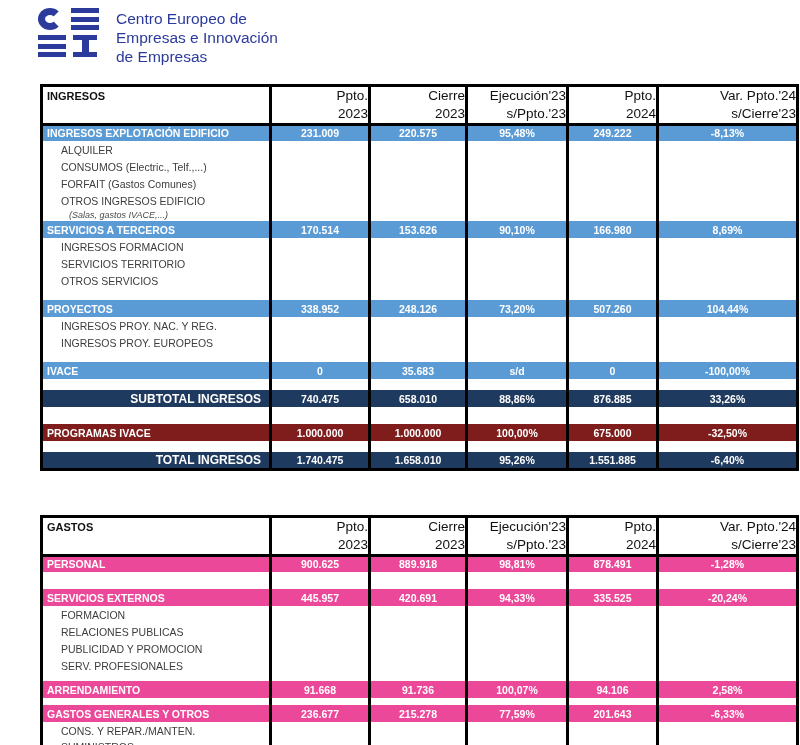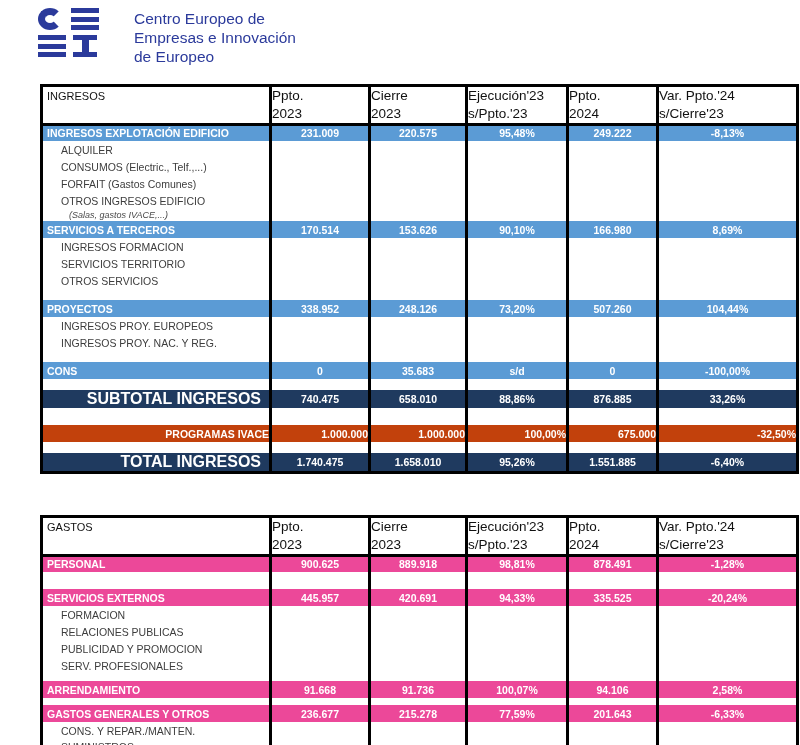"Centro Europeo de" .logo { gap: 33px -> 15px }
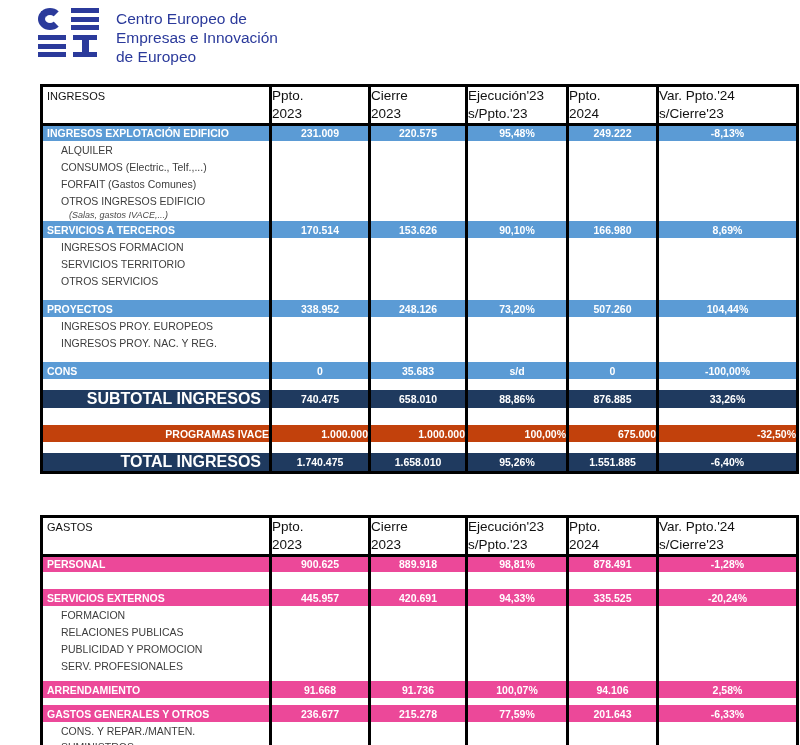"de Europeo" div { text: Europeo -> Empresas }
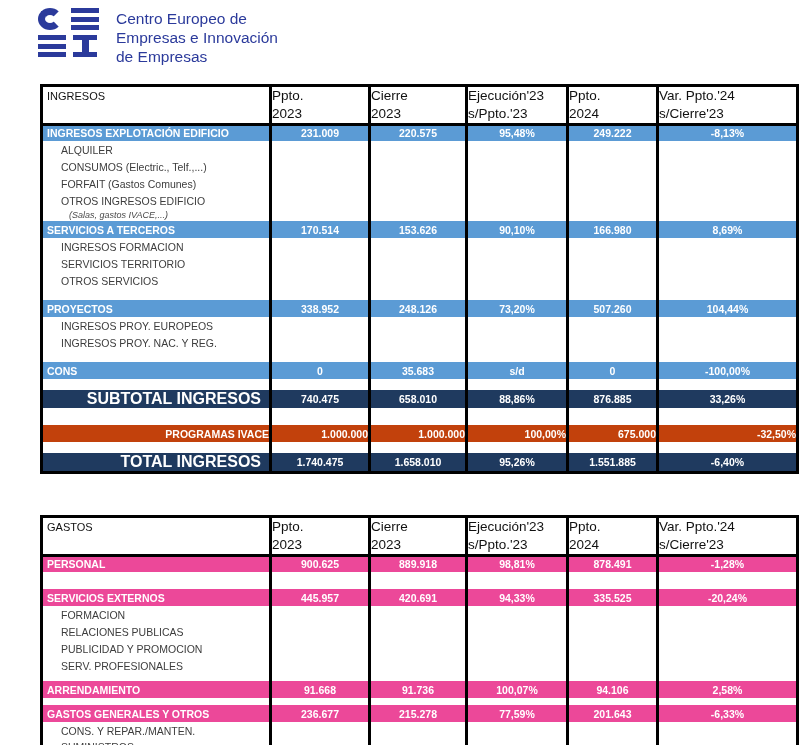"INGRESOS" th.corner { font-weight: normal -> bold }
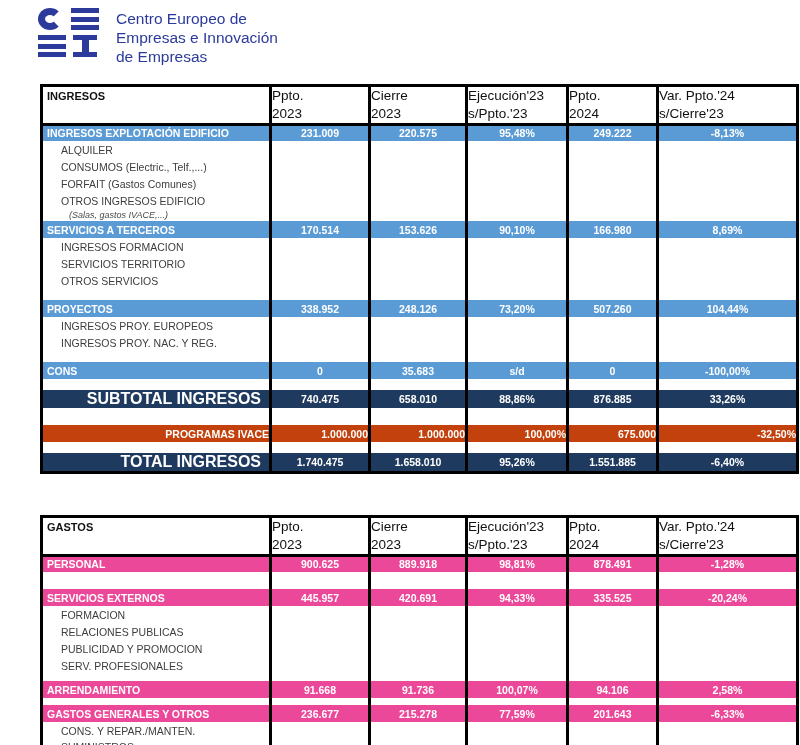"Ppto." th { text-align: left -> right }
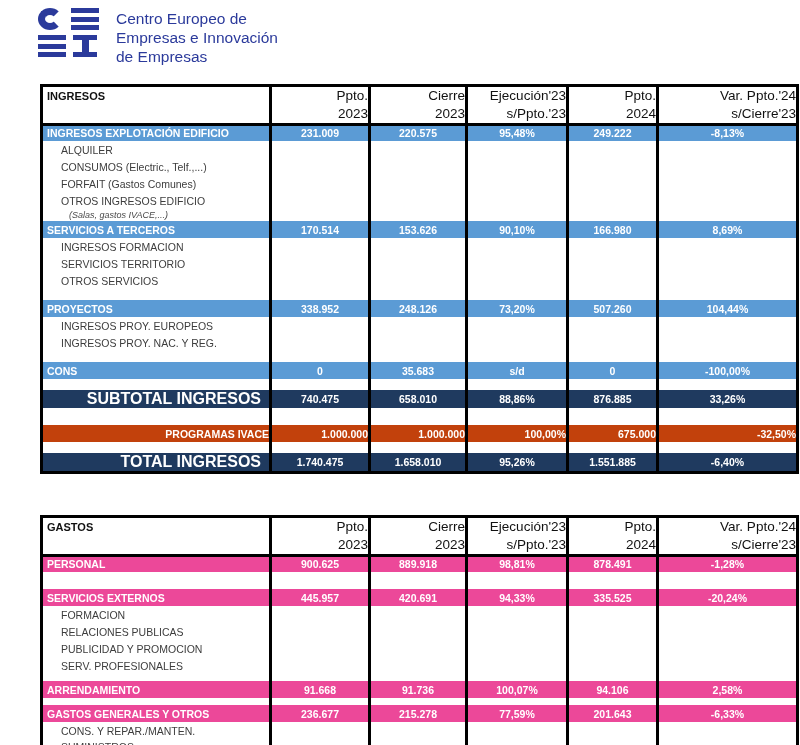"INGRESOS PROY. EUROPEOS" tr.r-sub { order: before "INGRESOS PROY. NAC. Y REG." -> after "INGRESOS PROY. NAC. Y REG." }
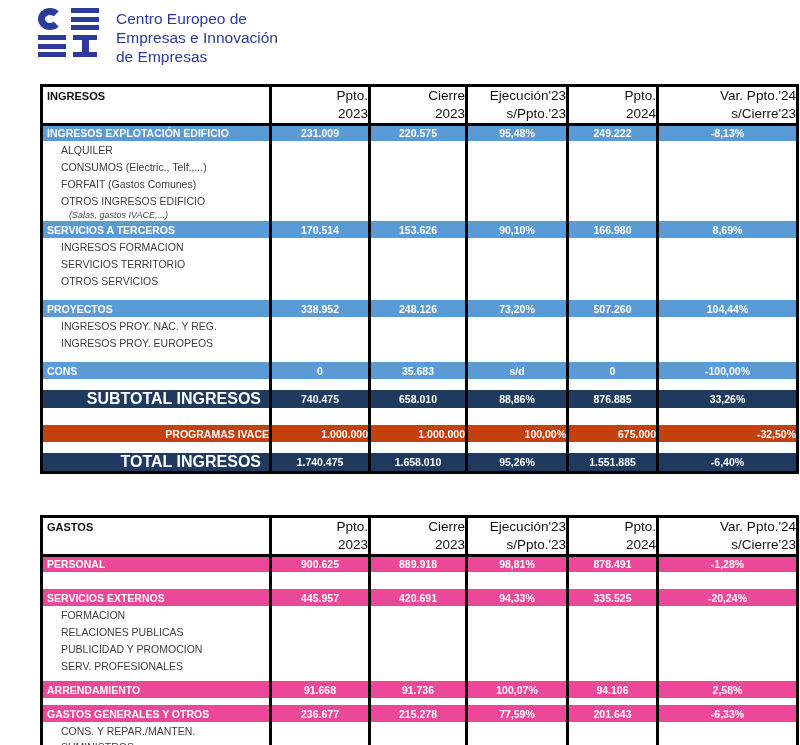"CONS" td.lbl { text: CONS -> IVACE }
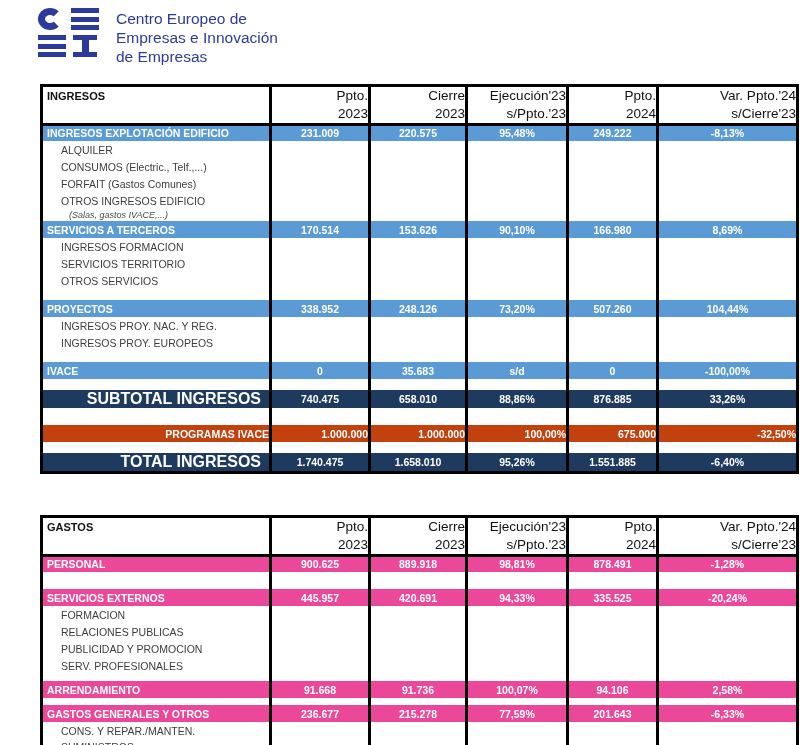"SUBTOTAL INGRESOS" tr.r-total td.lbl { font-size: 16px -> 12px }
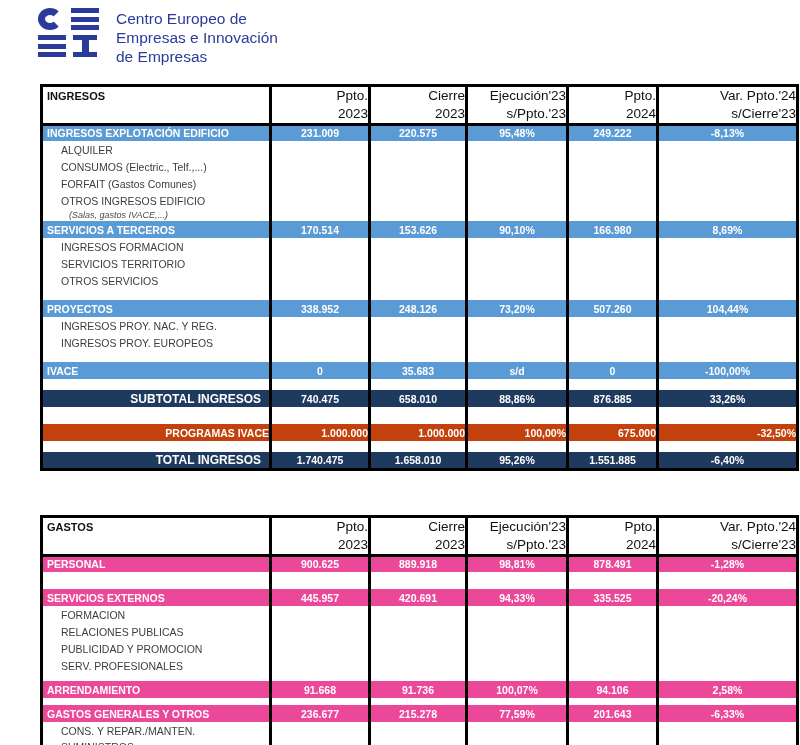"PROGRAMAS IVACE" tr.r-highlight td { background: #c2410c -> #7f1d1d; text-align: right -> none }
